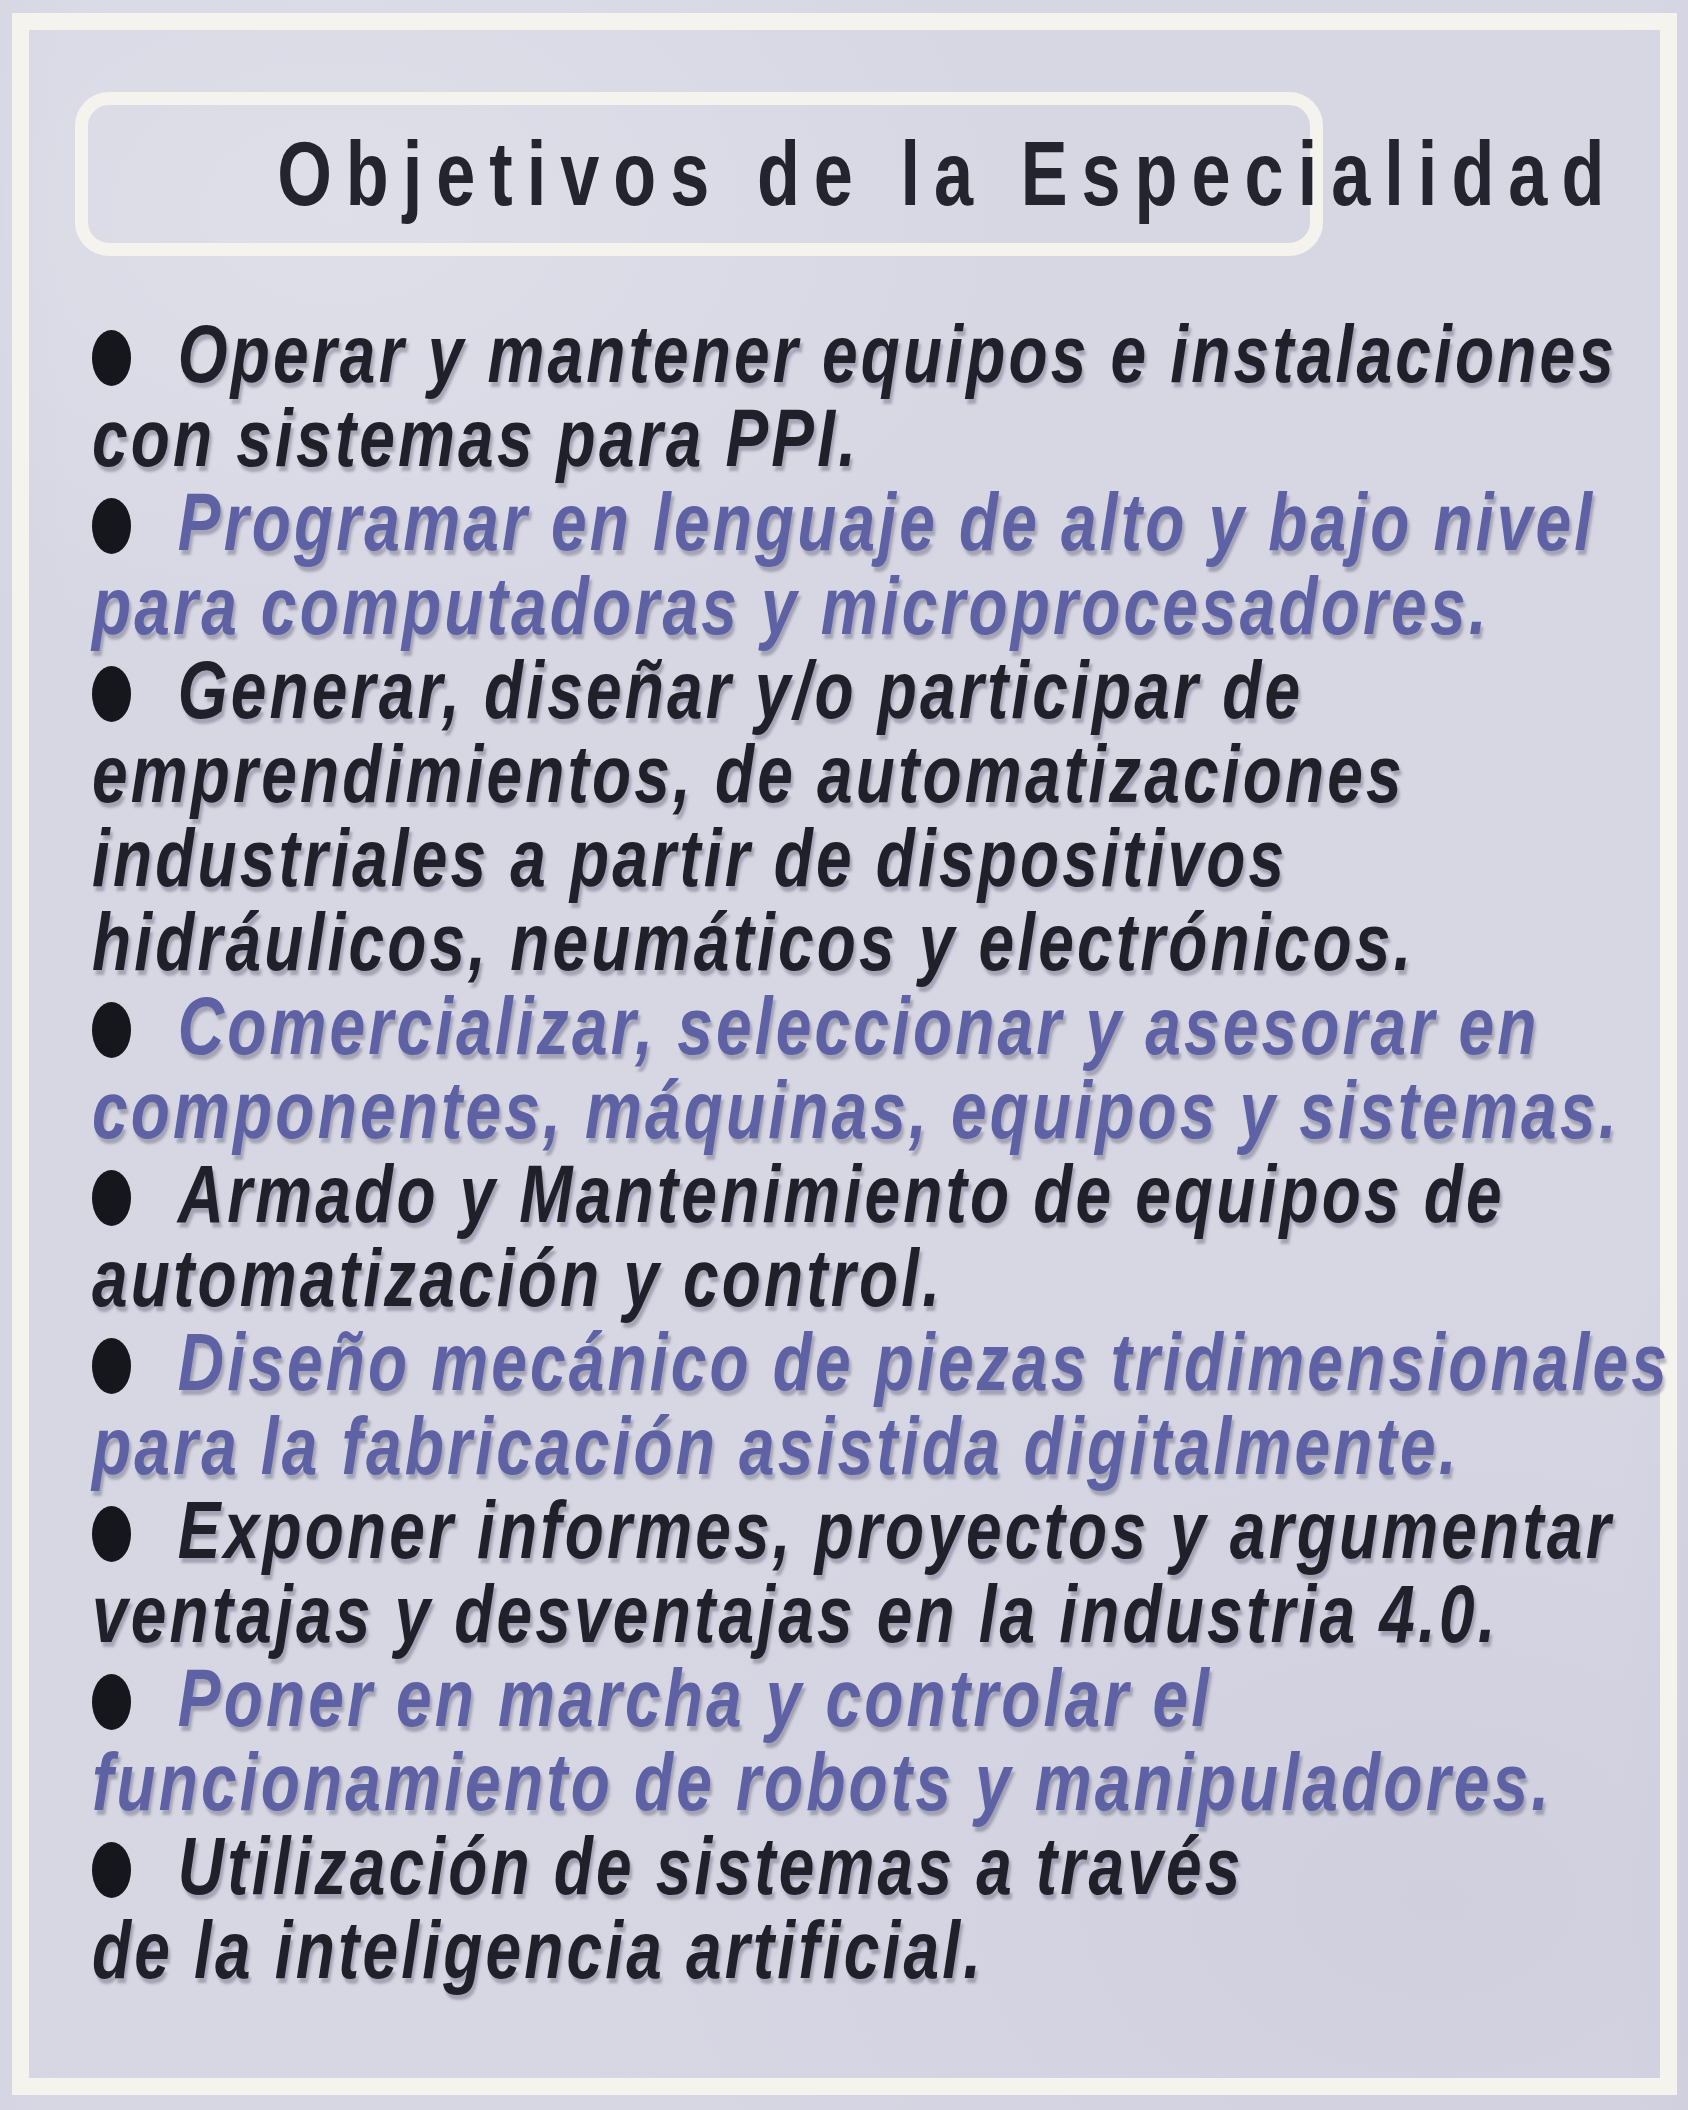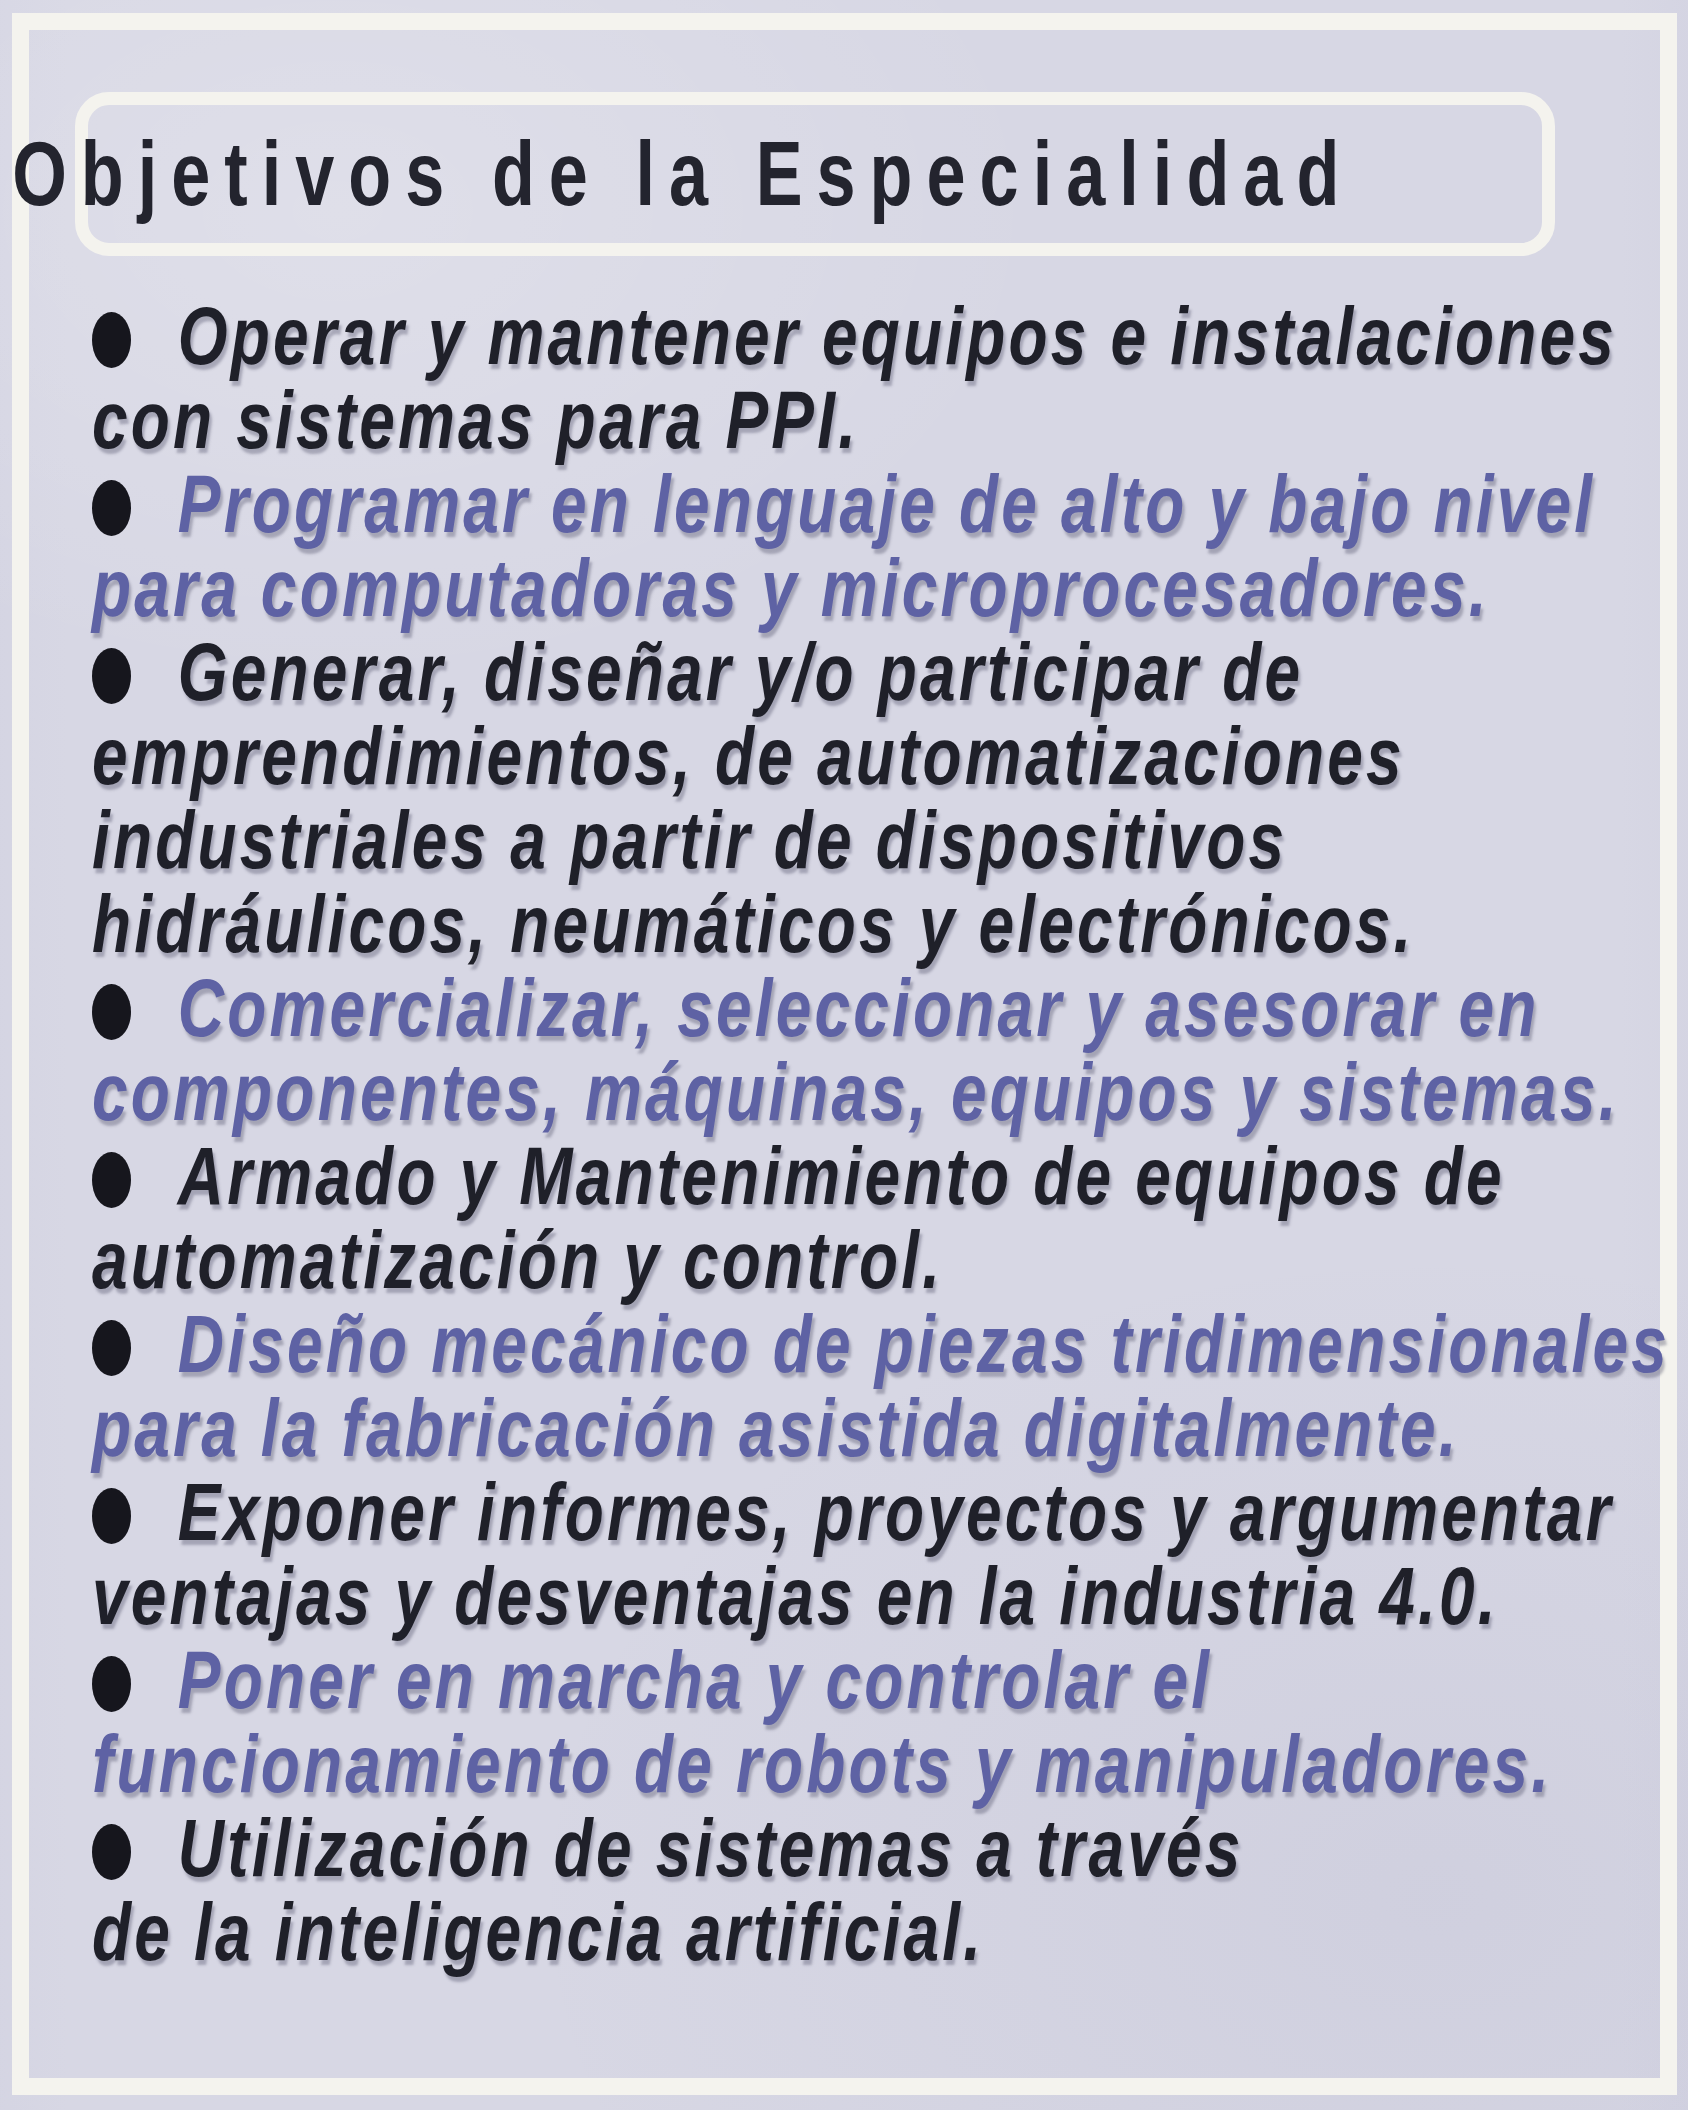"Objetivos de la Especialidad" .title-box { justify-content: flex-end -> flex-start; width: 1480px -> 1248px }
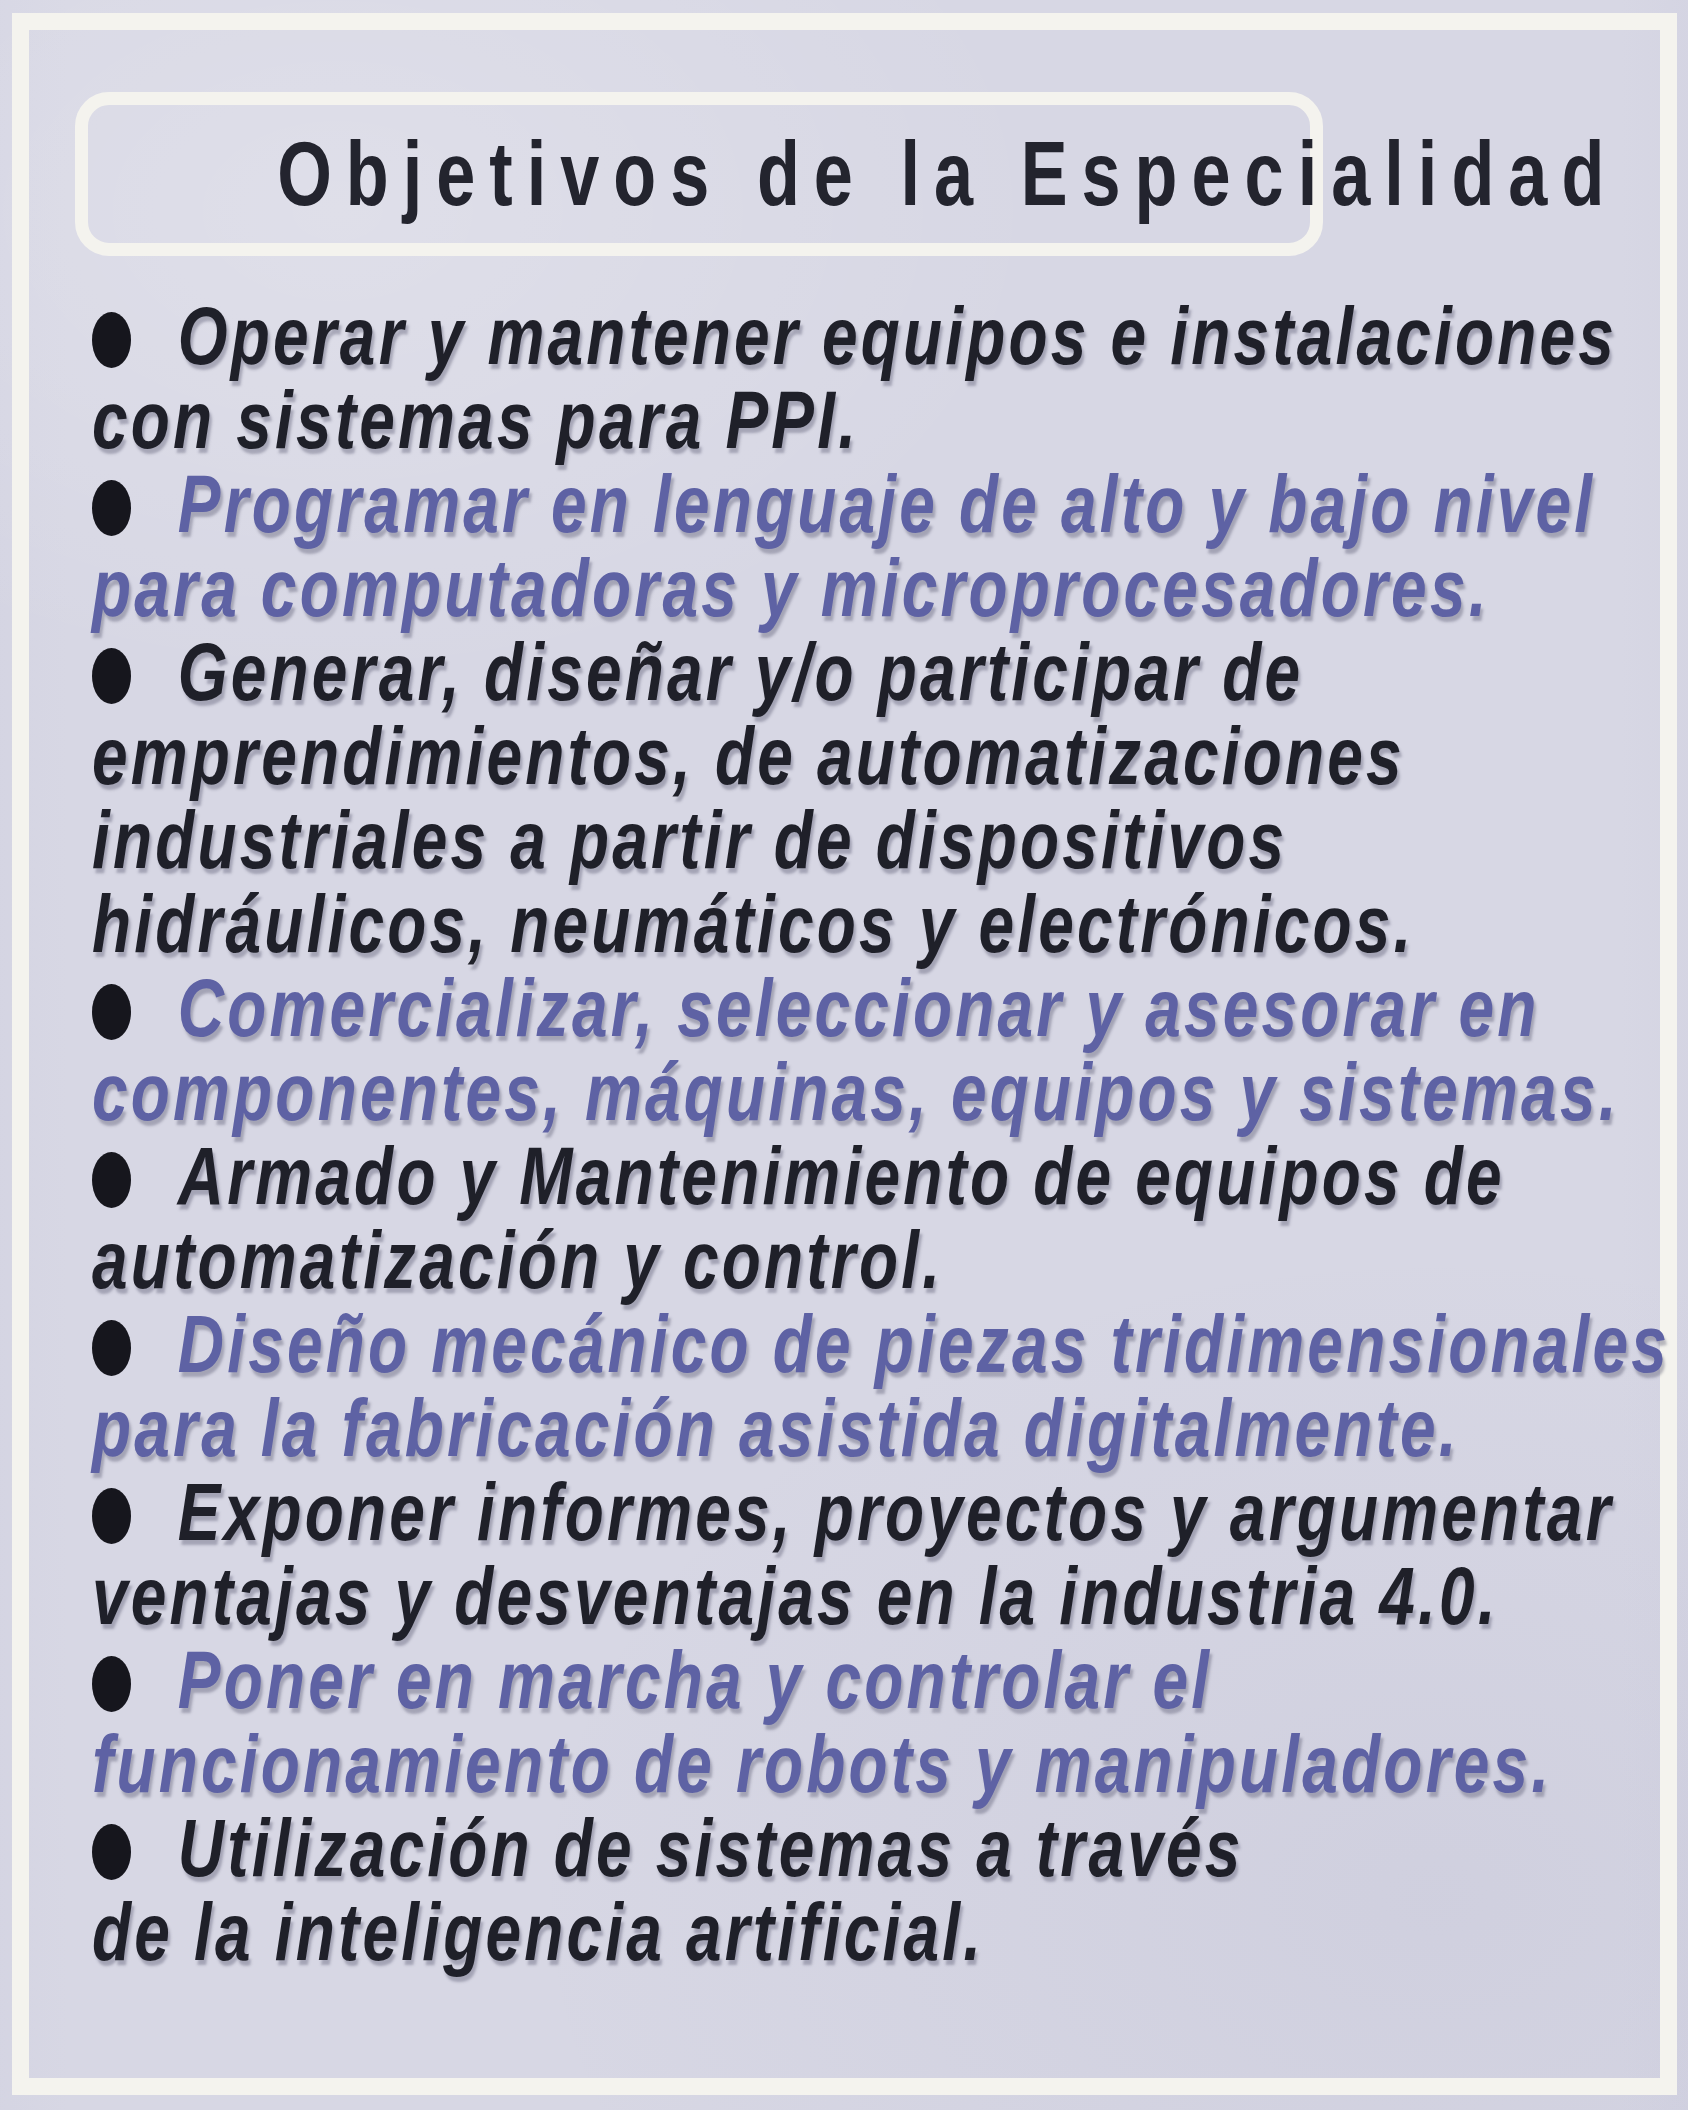"Operar y mantener equipos e" .list { top: 294px -> 312px }
